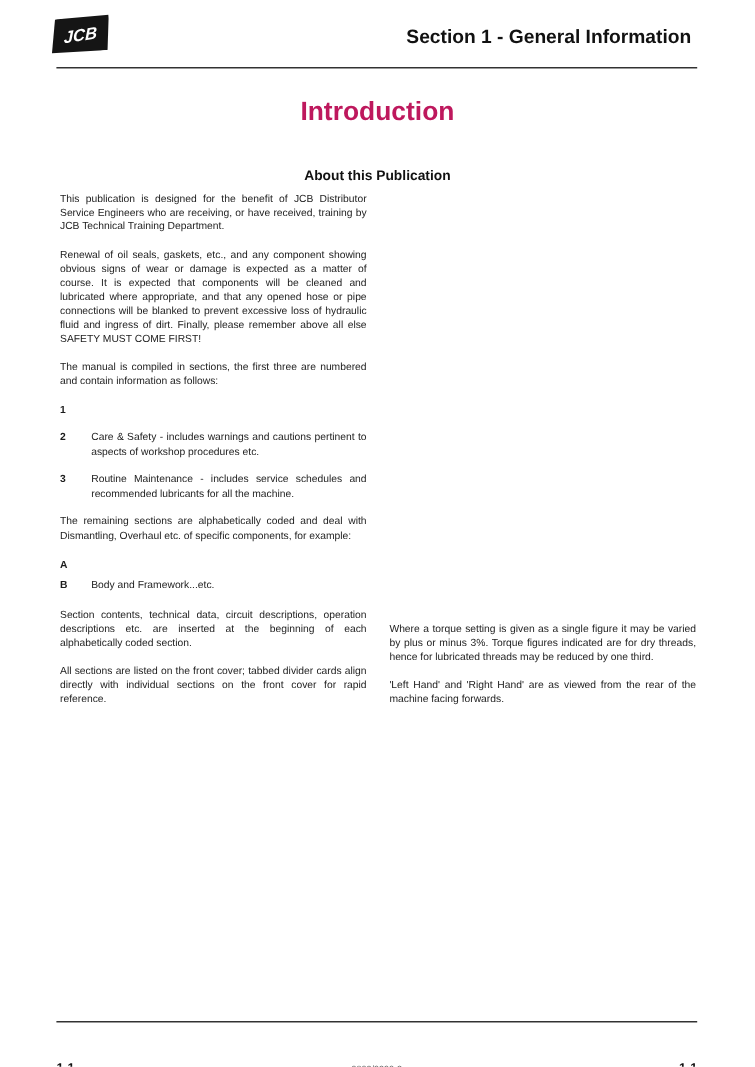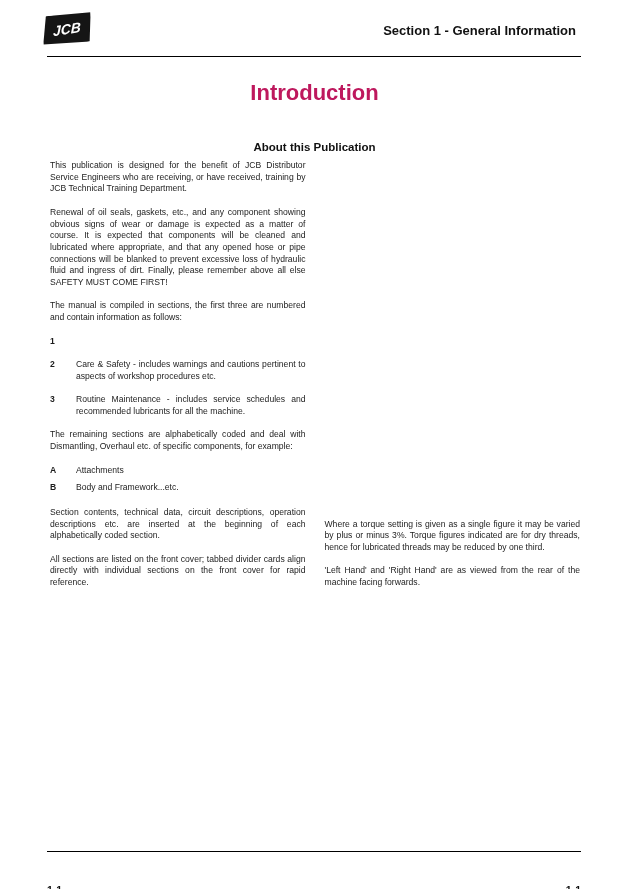"Section 1 - General Information" .section-title { font-size: 13px -> 16px }
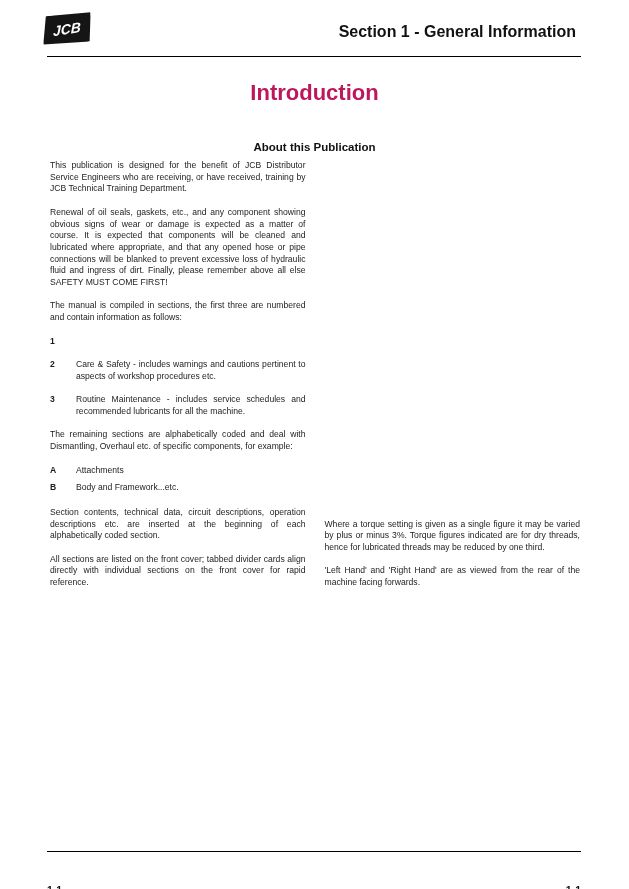"Attachments" span.list-body { html: <span>Attachments</span> -> none }
